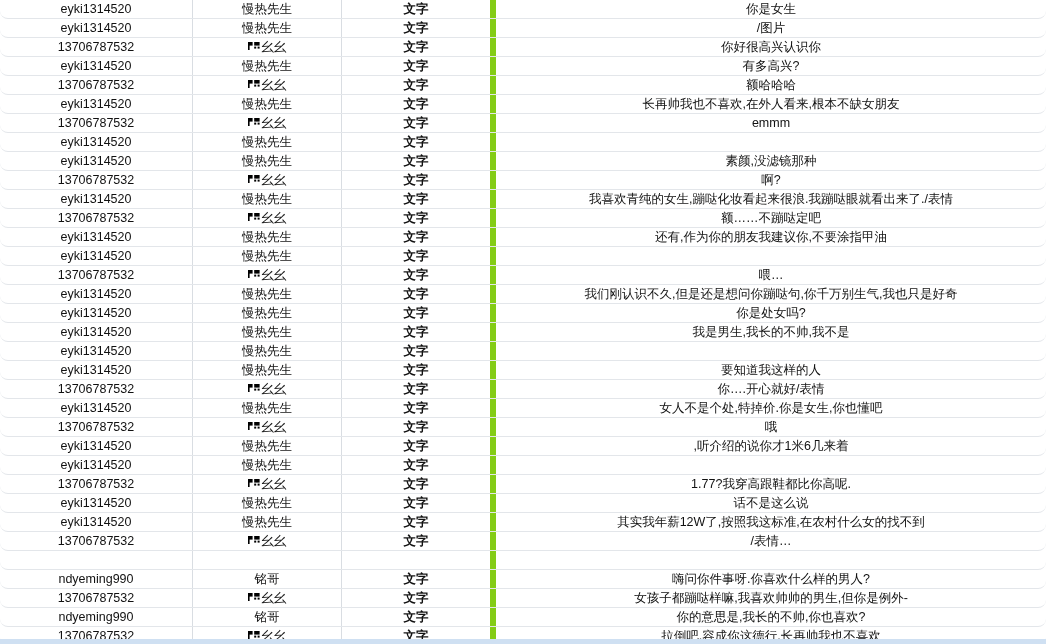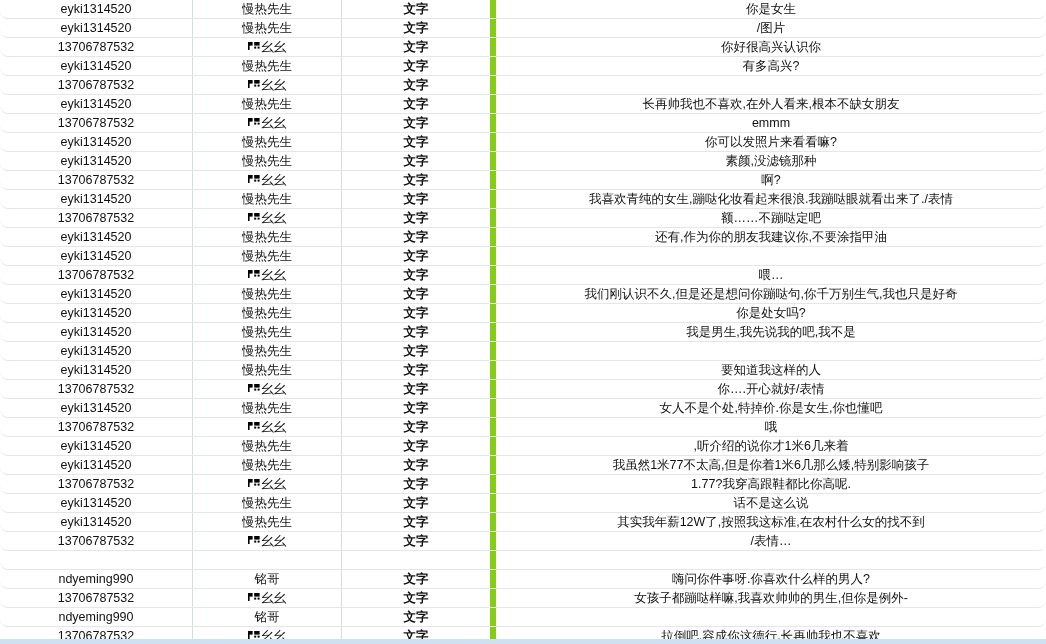"额哈哈哈" div.cell { html: none -> <div>额哈哈哈</div> }
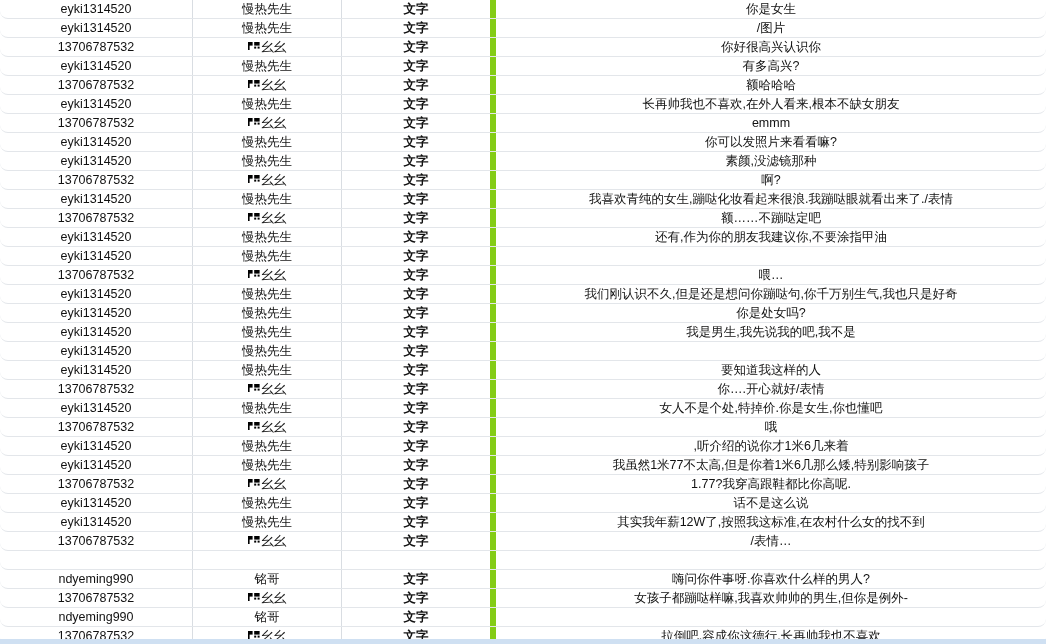"你可以发照片来看看嘛?" div.cell { html: <div>你可以发照片来看看嘛?</div> -> none }
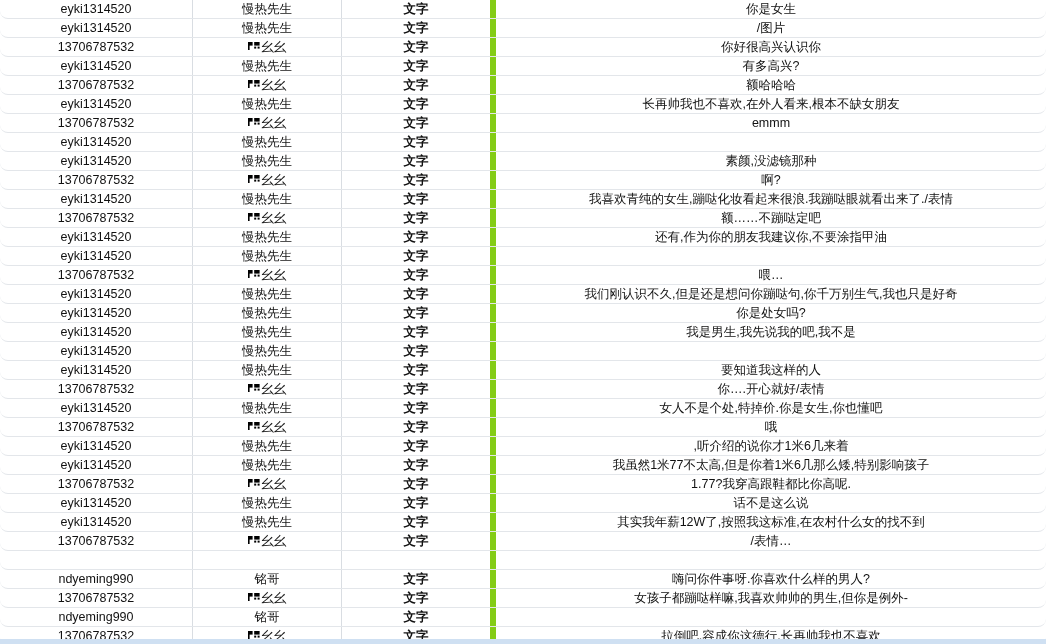"我是男生,我先说我的吧,我不是" div.cell { text: 先说我的吧 -> 长的不帅 }
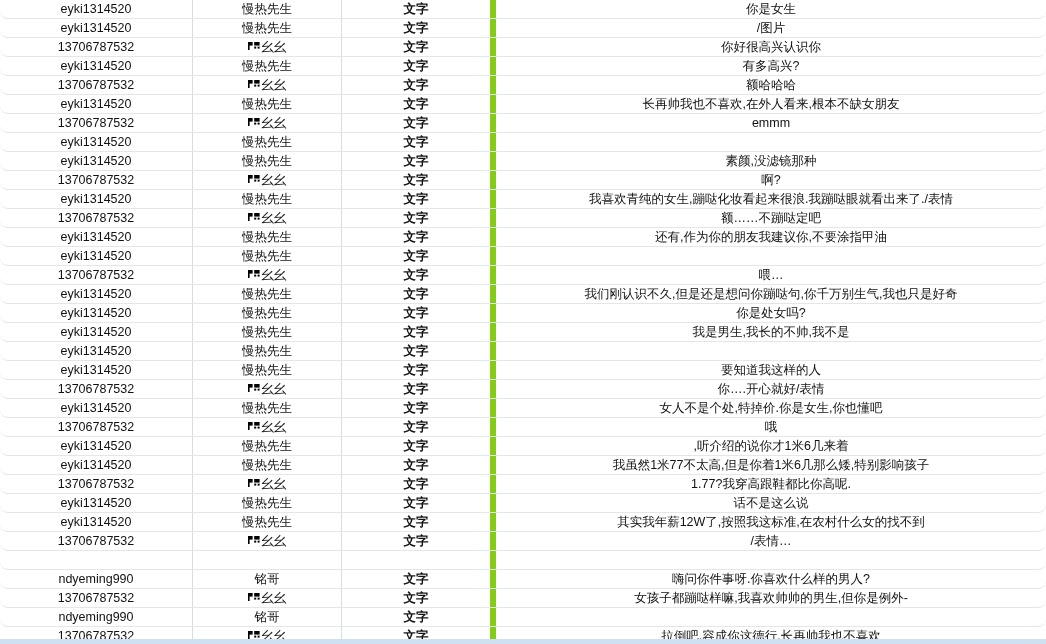"我虽然1米77不太高,但是你着1米6几那么矮,特别影响孩子" div.cell { html: <div>我虽然1米77不太高,但是你着1米6几那么矮,特别影响孩子</div> -> none }
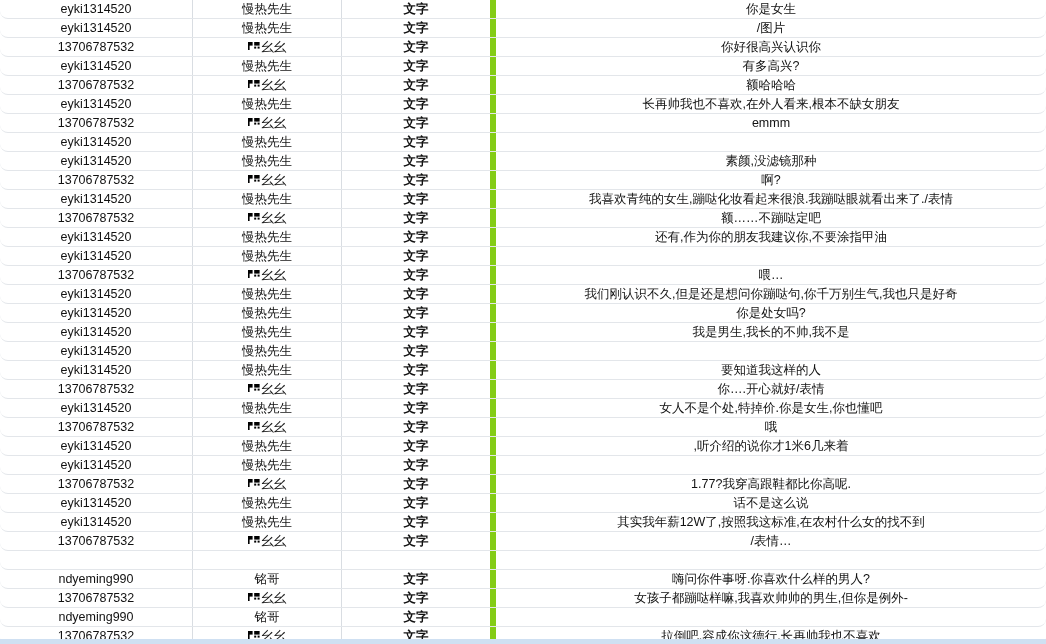"你的意思是,我长的不帅,你也喜欢?" div.cell { html: none -> <div>你的意思是,我长的不帅,你也喜欢?</div> }
